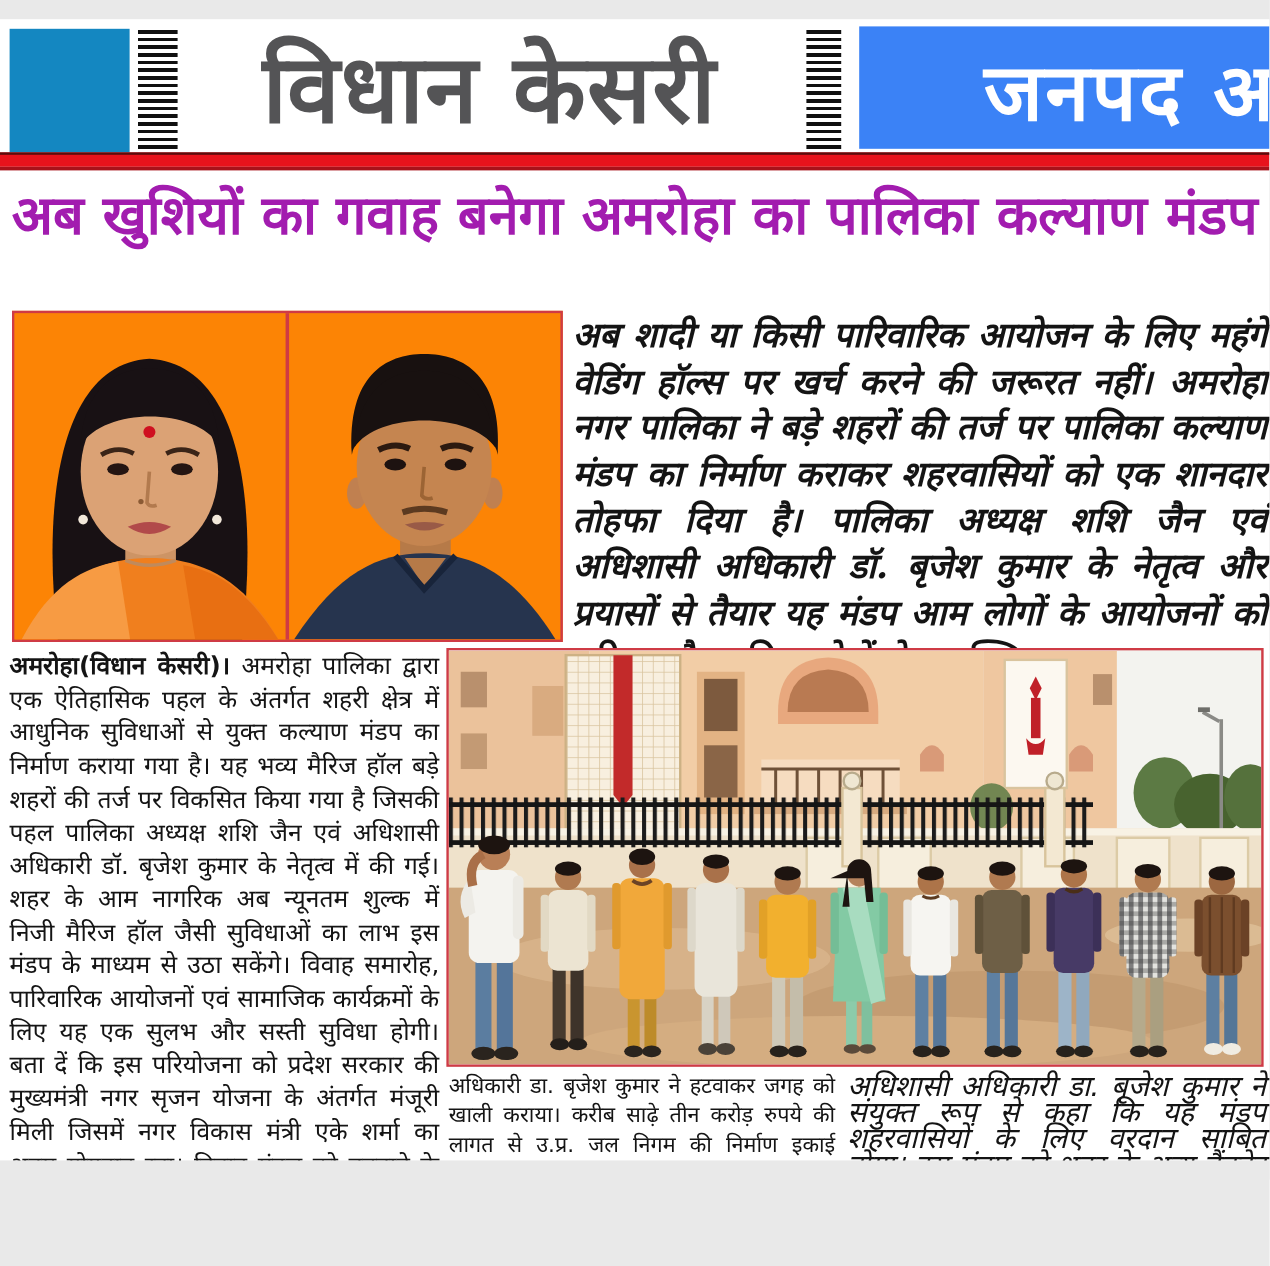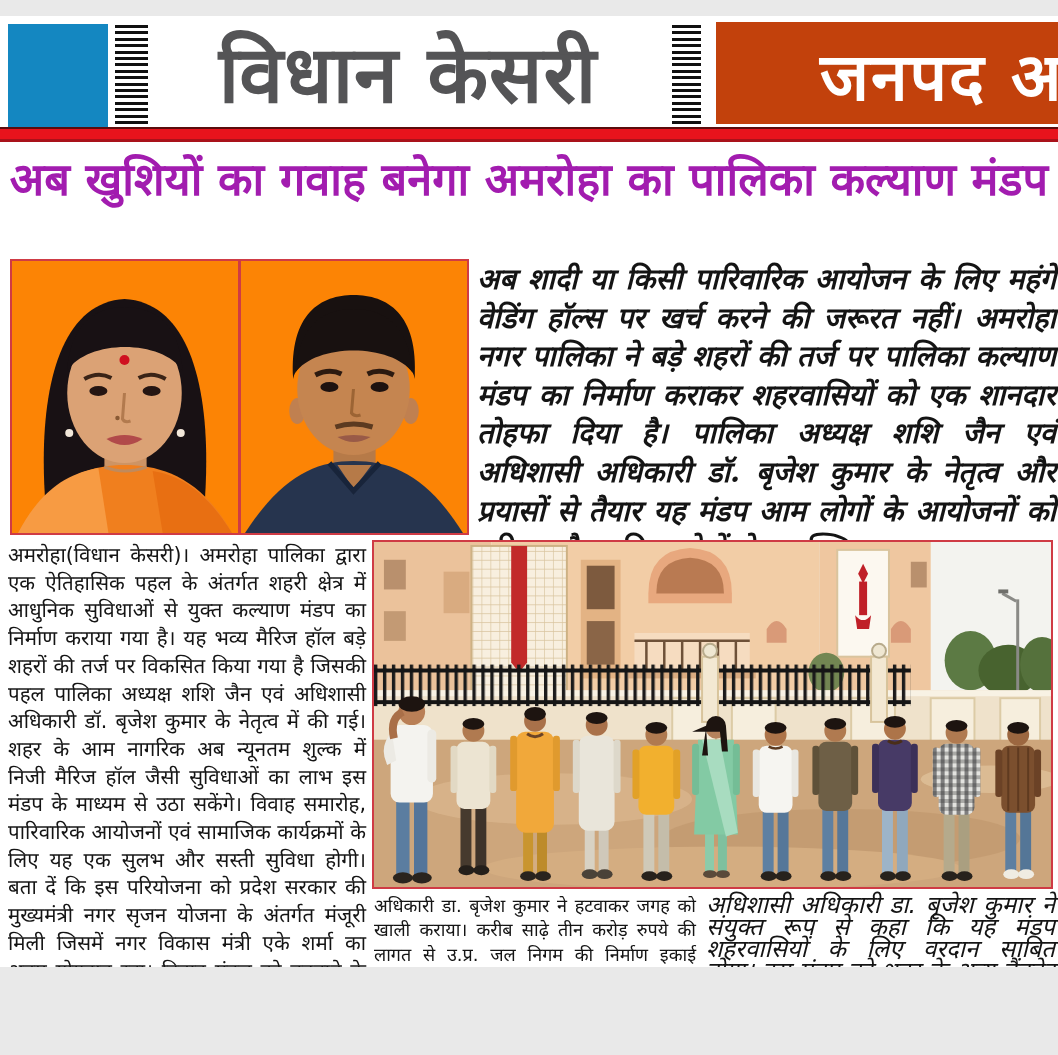"जनपद अ" .m-blue-right { background: #c2410c -> #3b82f6 }
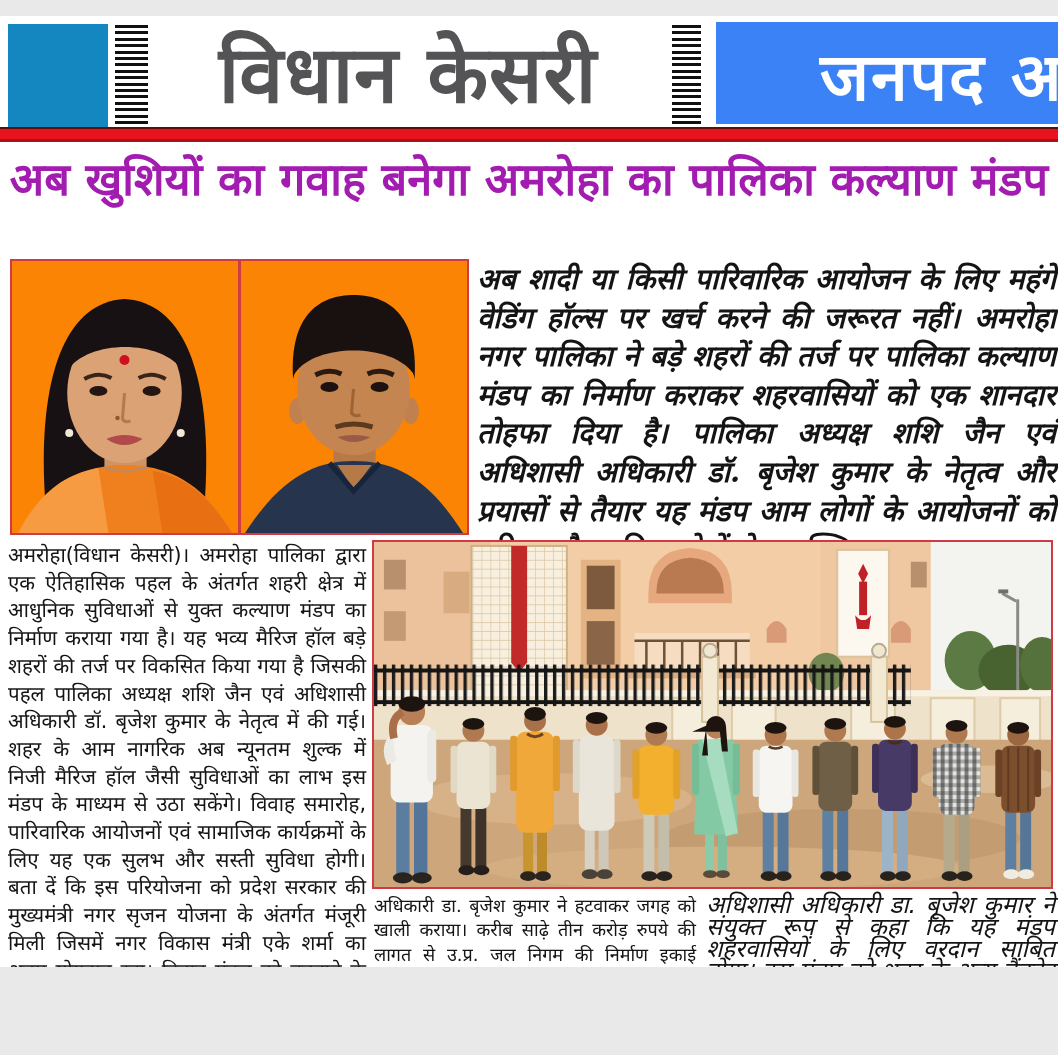"अमरोहा(विधान केसरी)।" .col-left b { font-weight: normal -> bold }
